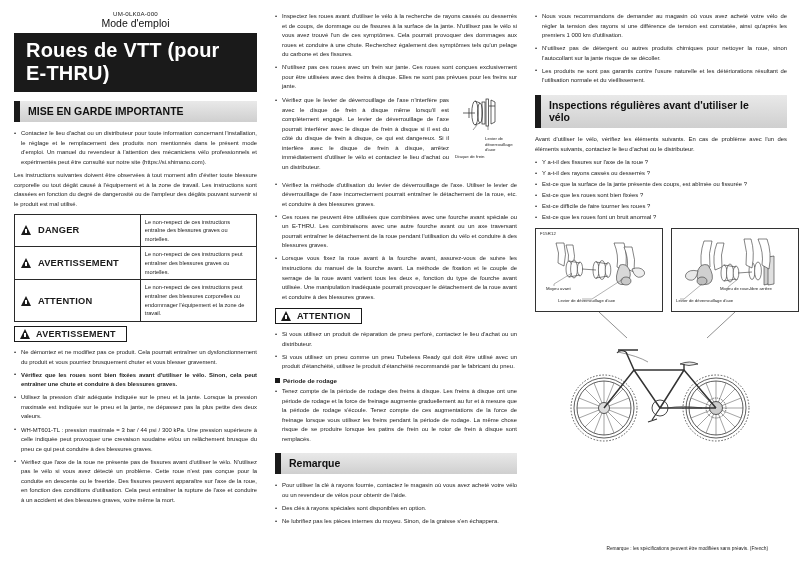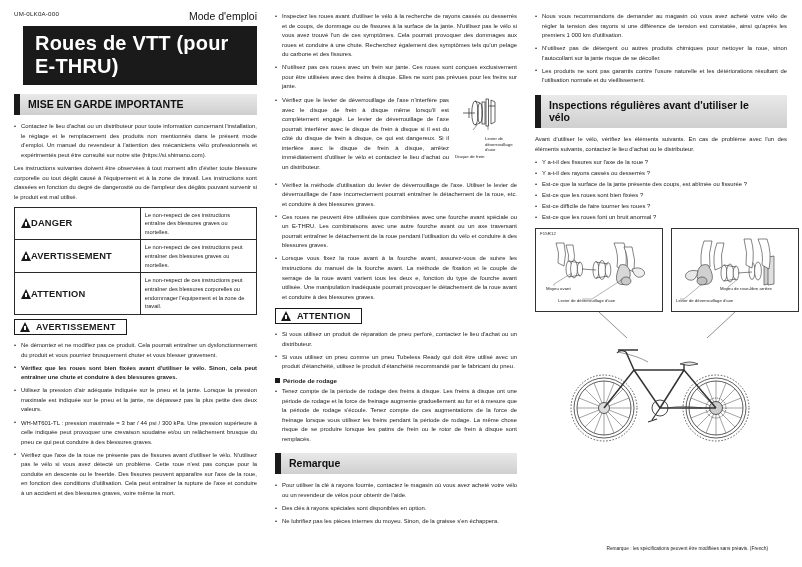"Mode d'emploi" .tophead { align-items: flex-start -> center; flex-direction: none -> column }
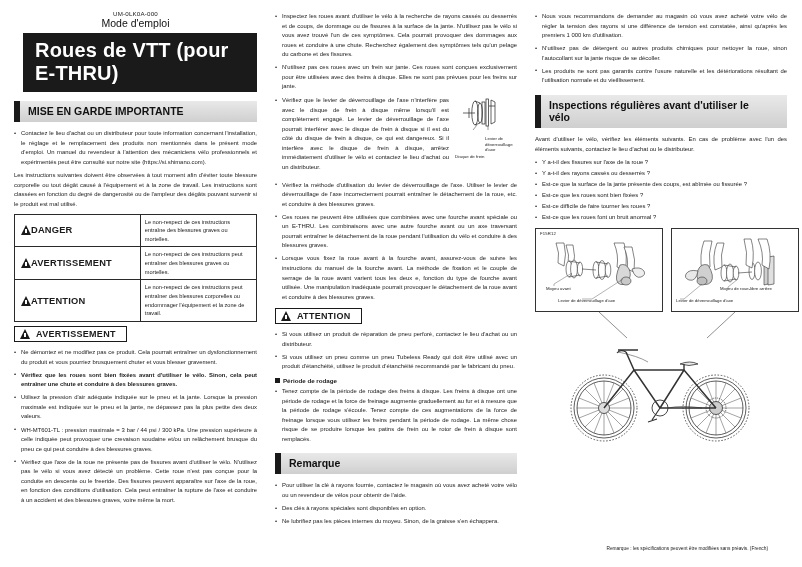"Roues de VTT (pour E-THRU)" .titlebar { margin-left: 9px -> none }
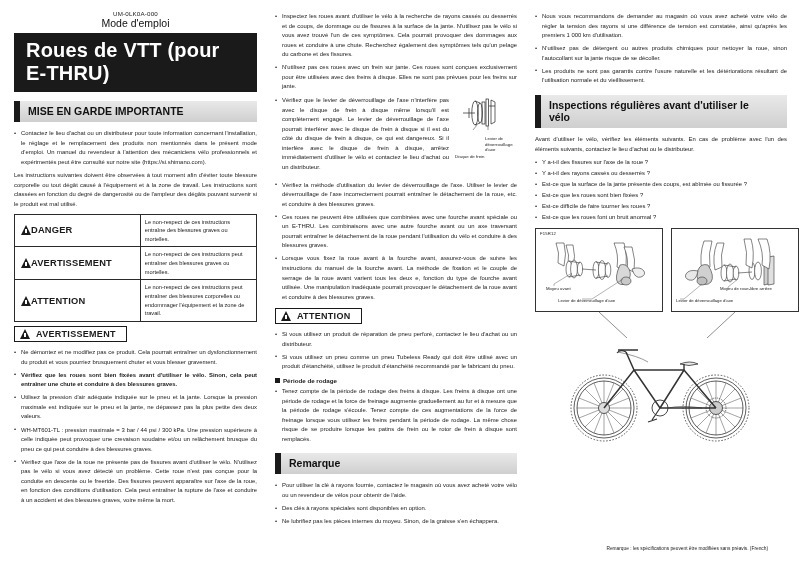"DANGER" .lvlinner { gap: none -> 7px }
